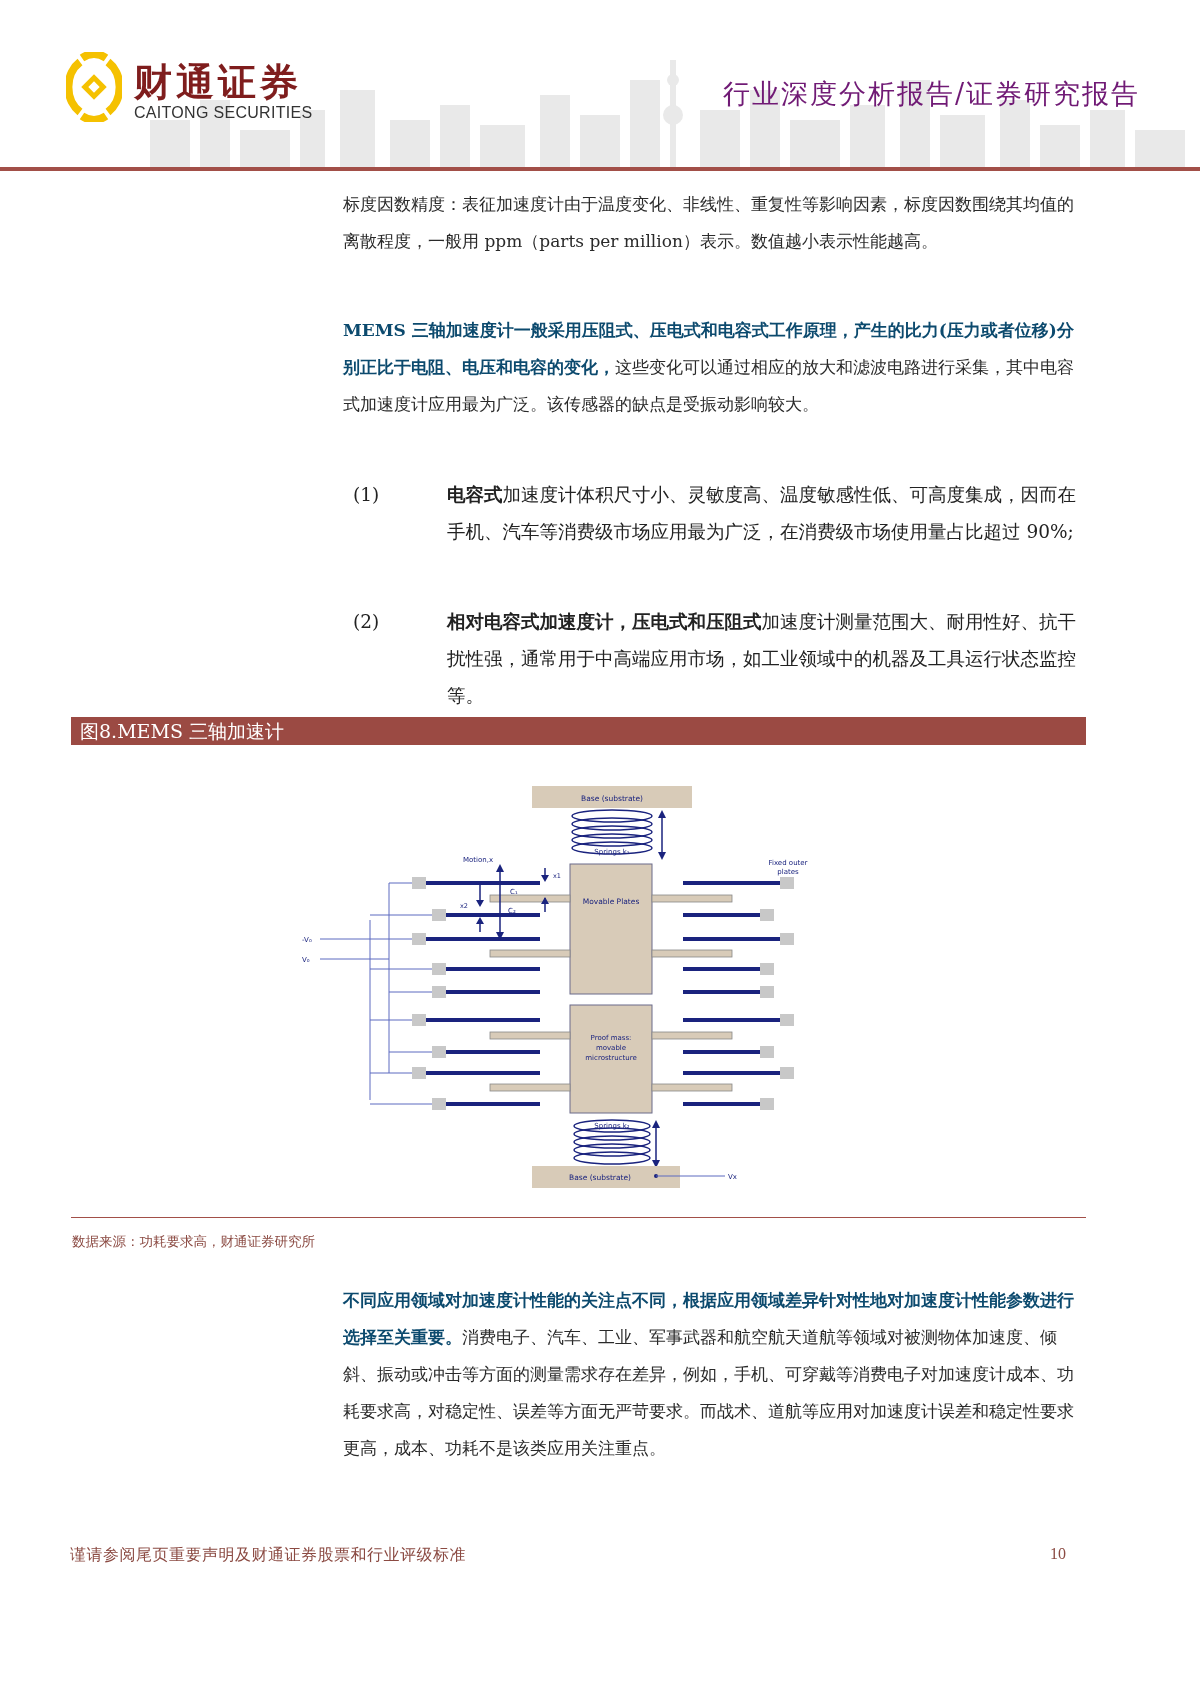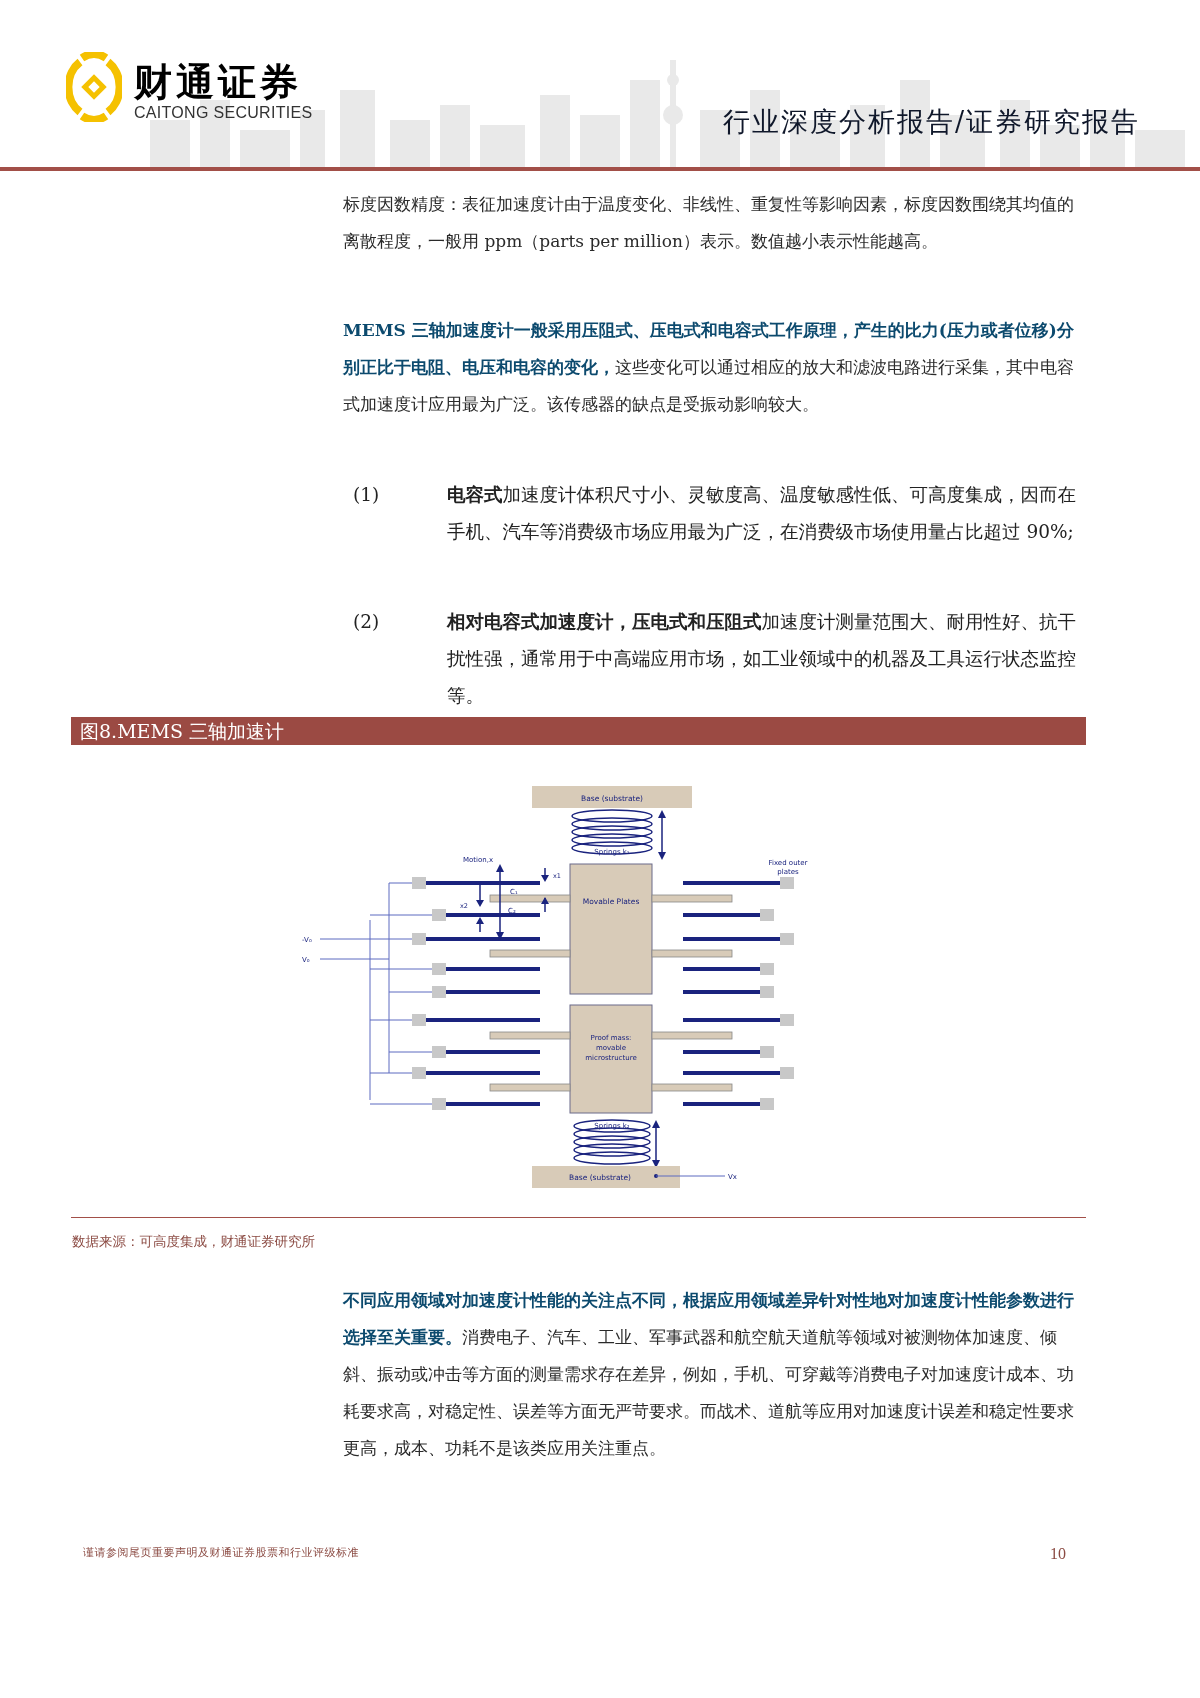"财通证券" .logo-cn { color: #000000 -> #7f1d1d }
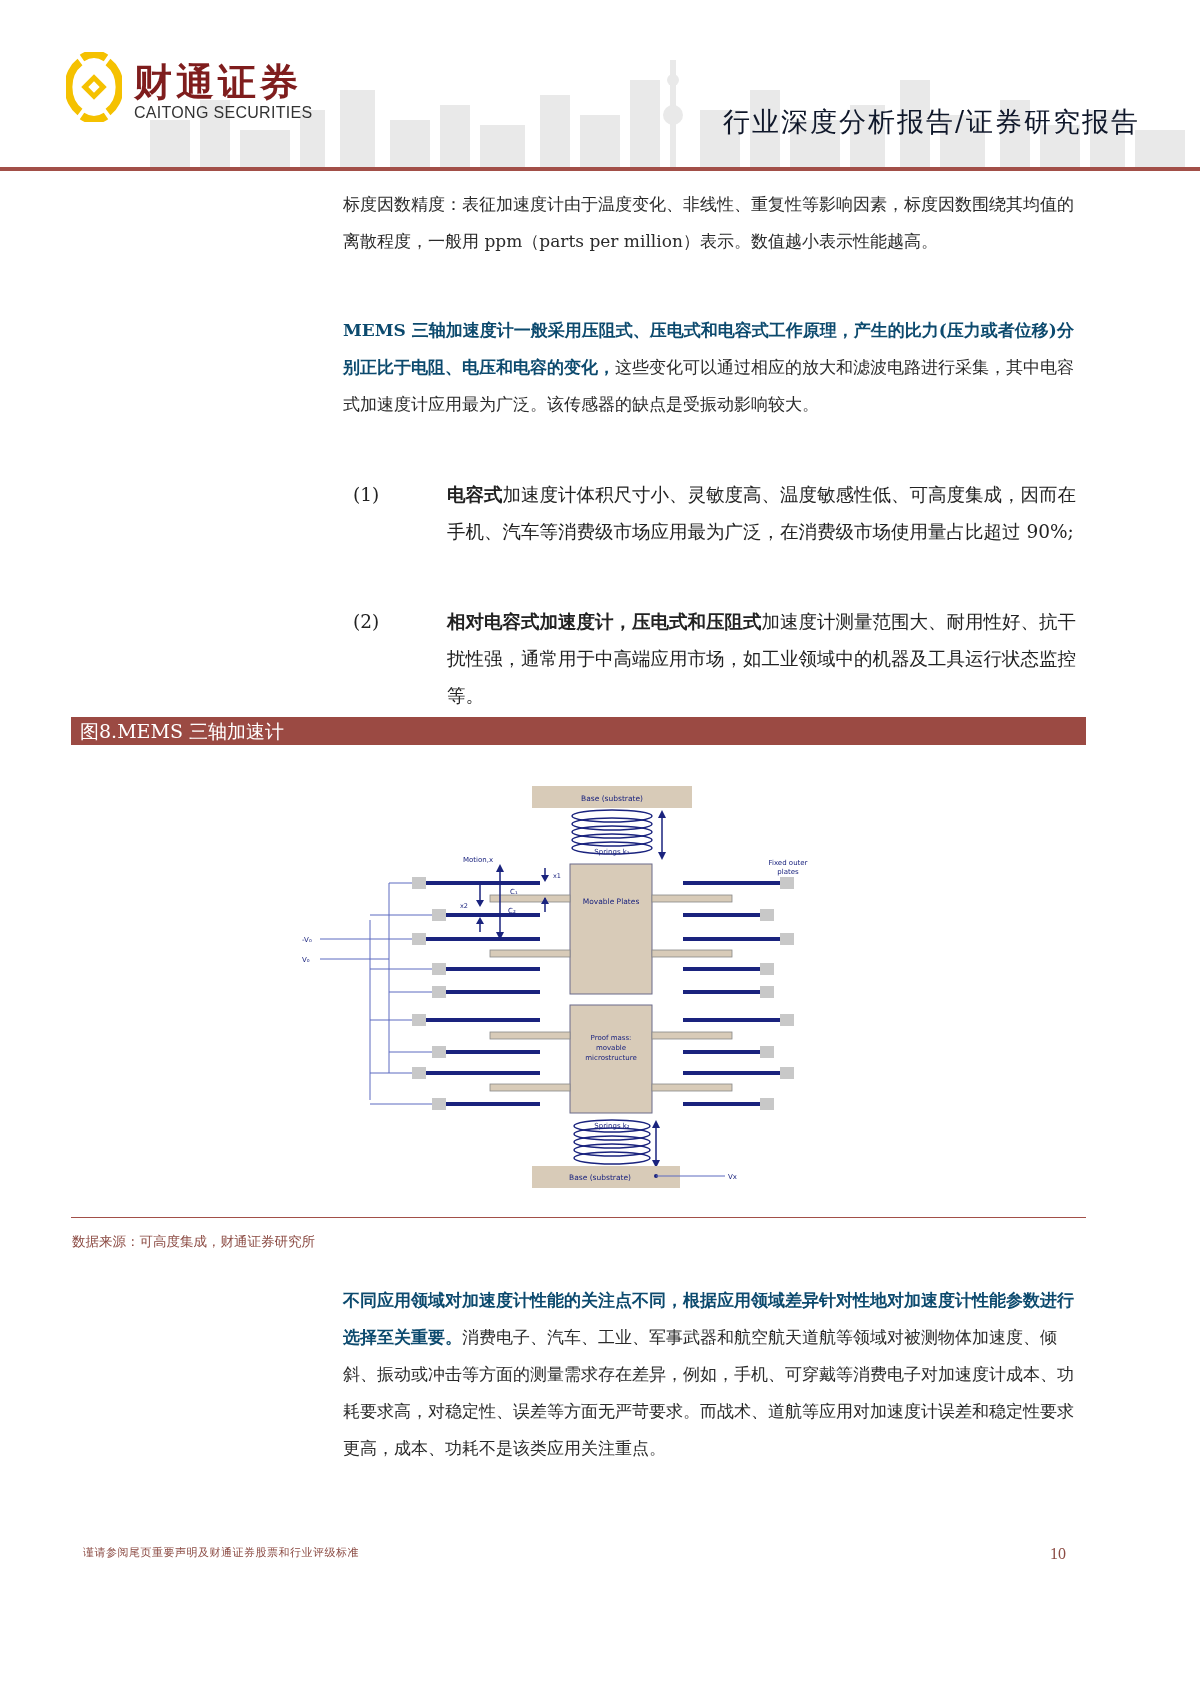"行业深度分析报告/证券研究报告" .report-type { color: #0f172a -> #701a75; top: 104px -> 76px }
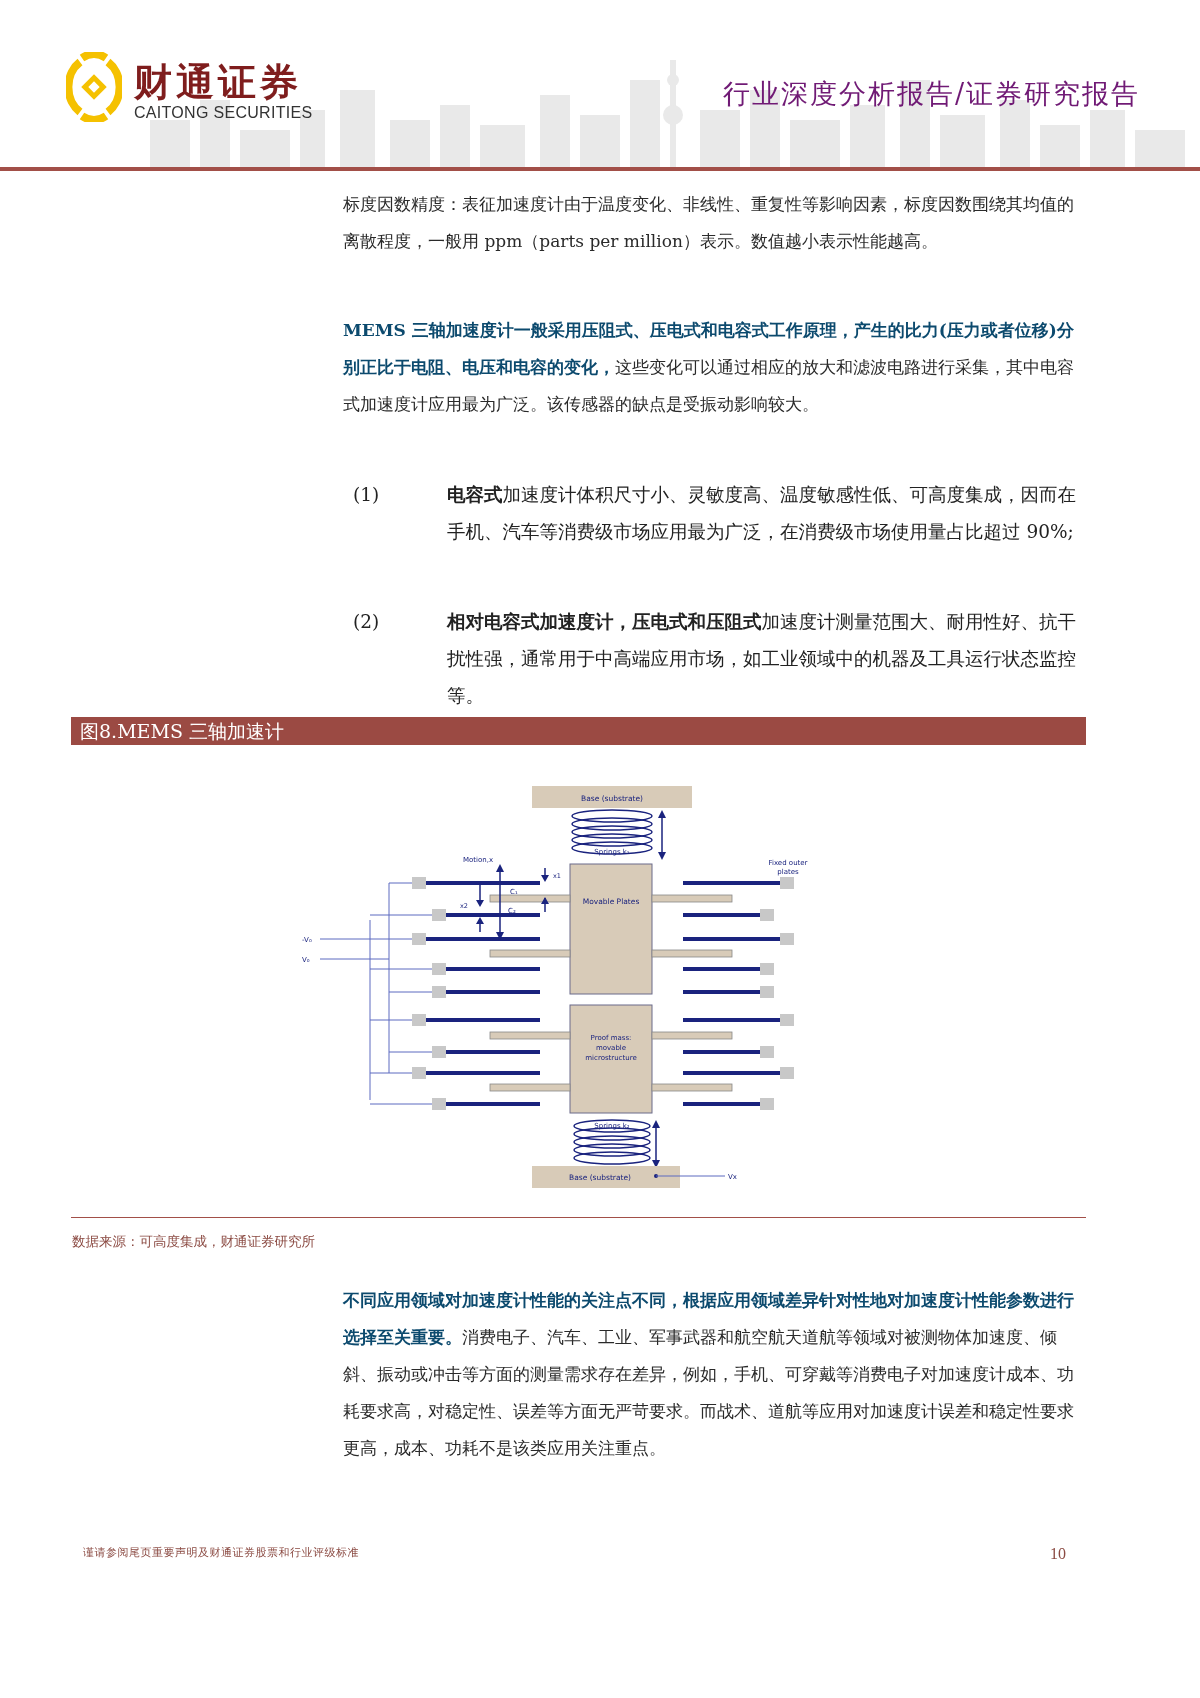"数据来源：可高度集成，财通证券研究所" div.source { text: 可高度集成 -> 功耗要求高 }
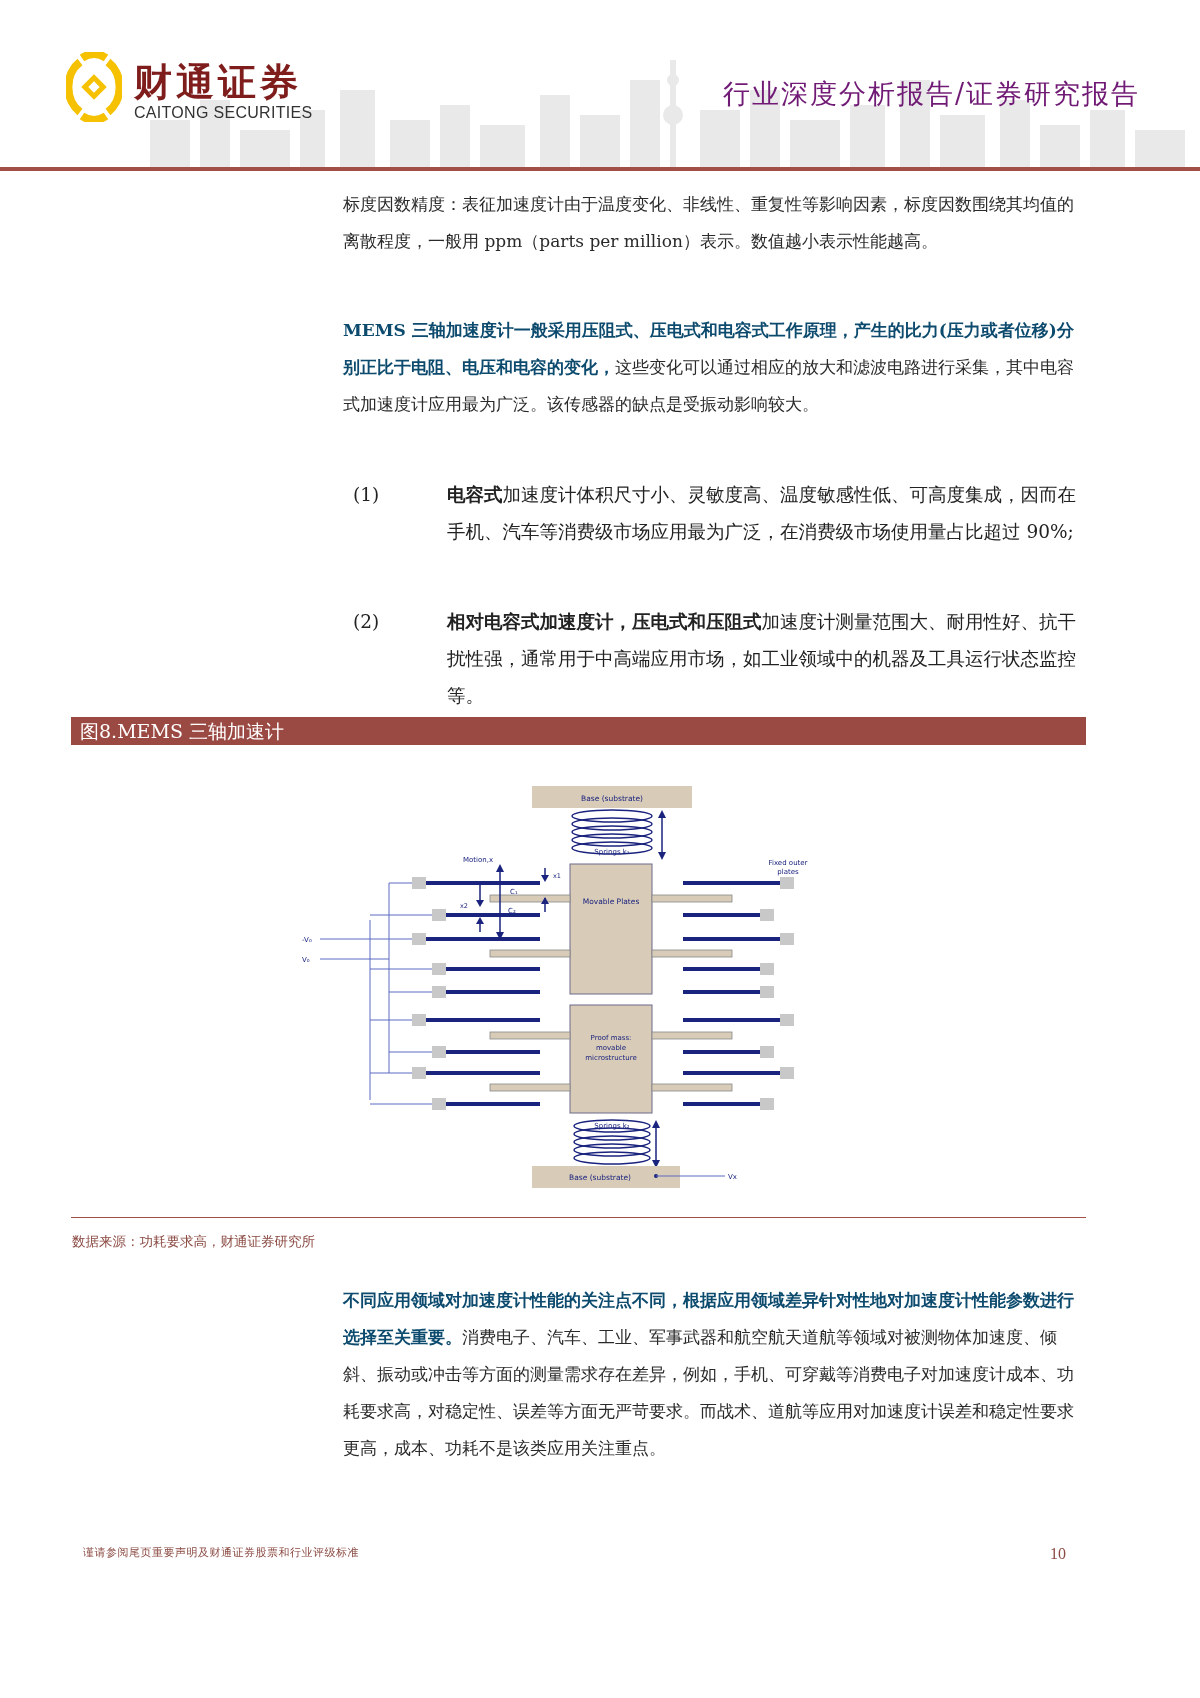"谨请参阅尾页重要声明及财通证券股票和行业评级标准" .footer-left { font-size: 11px -> 16px; left: 83px -> 70px }
